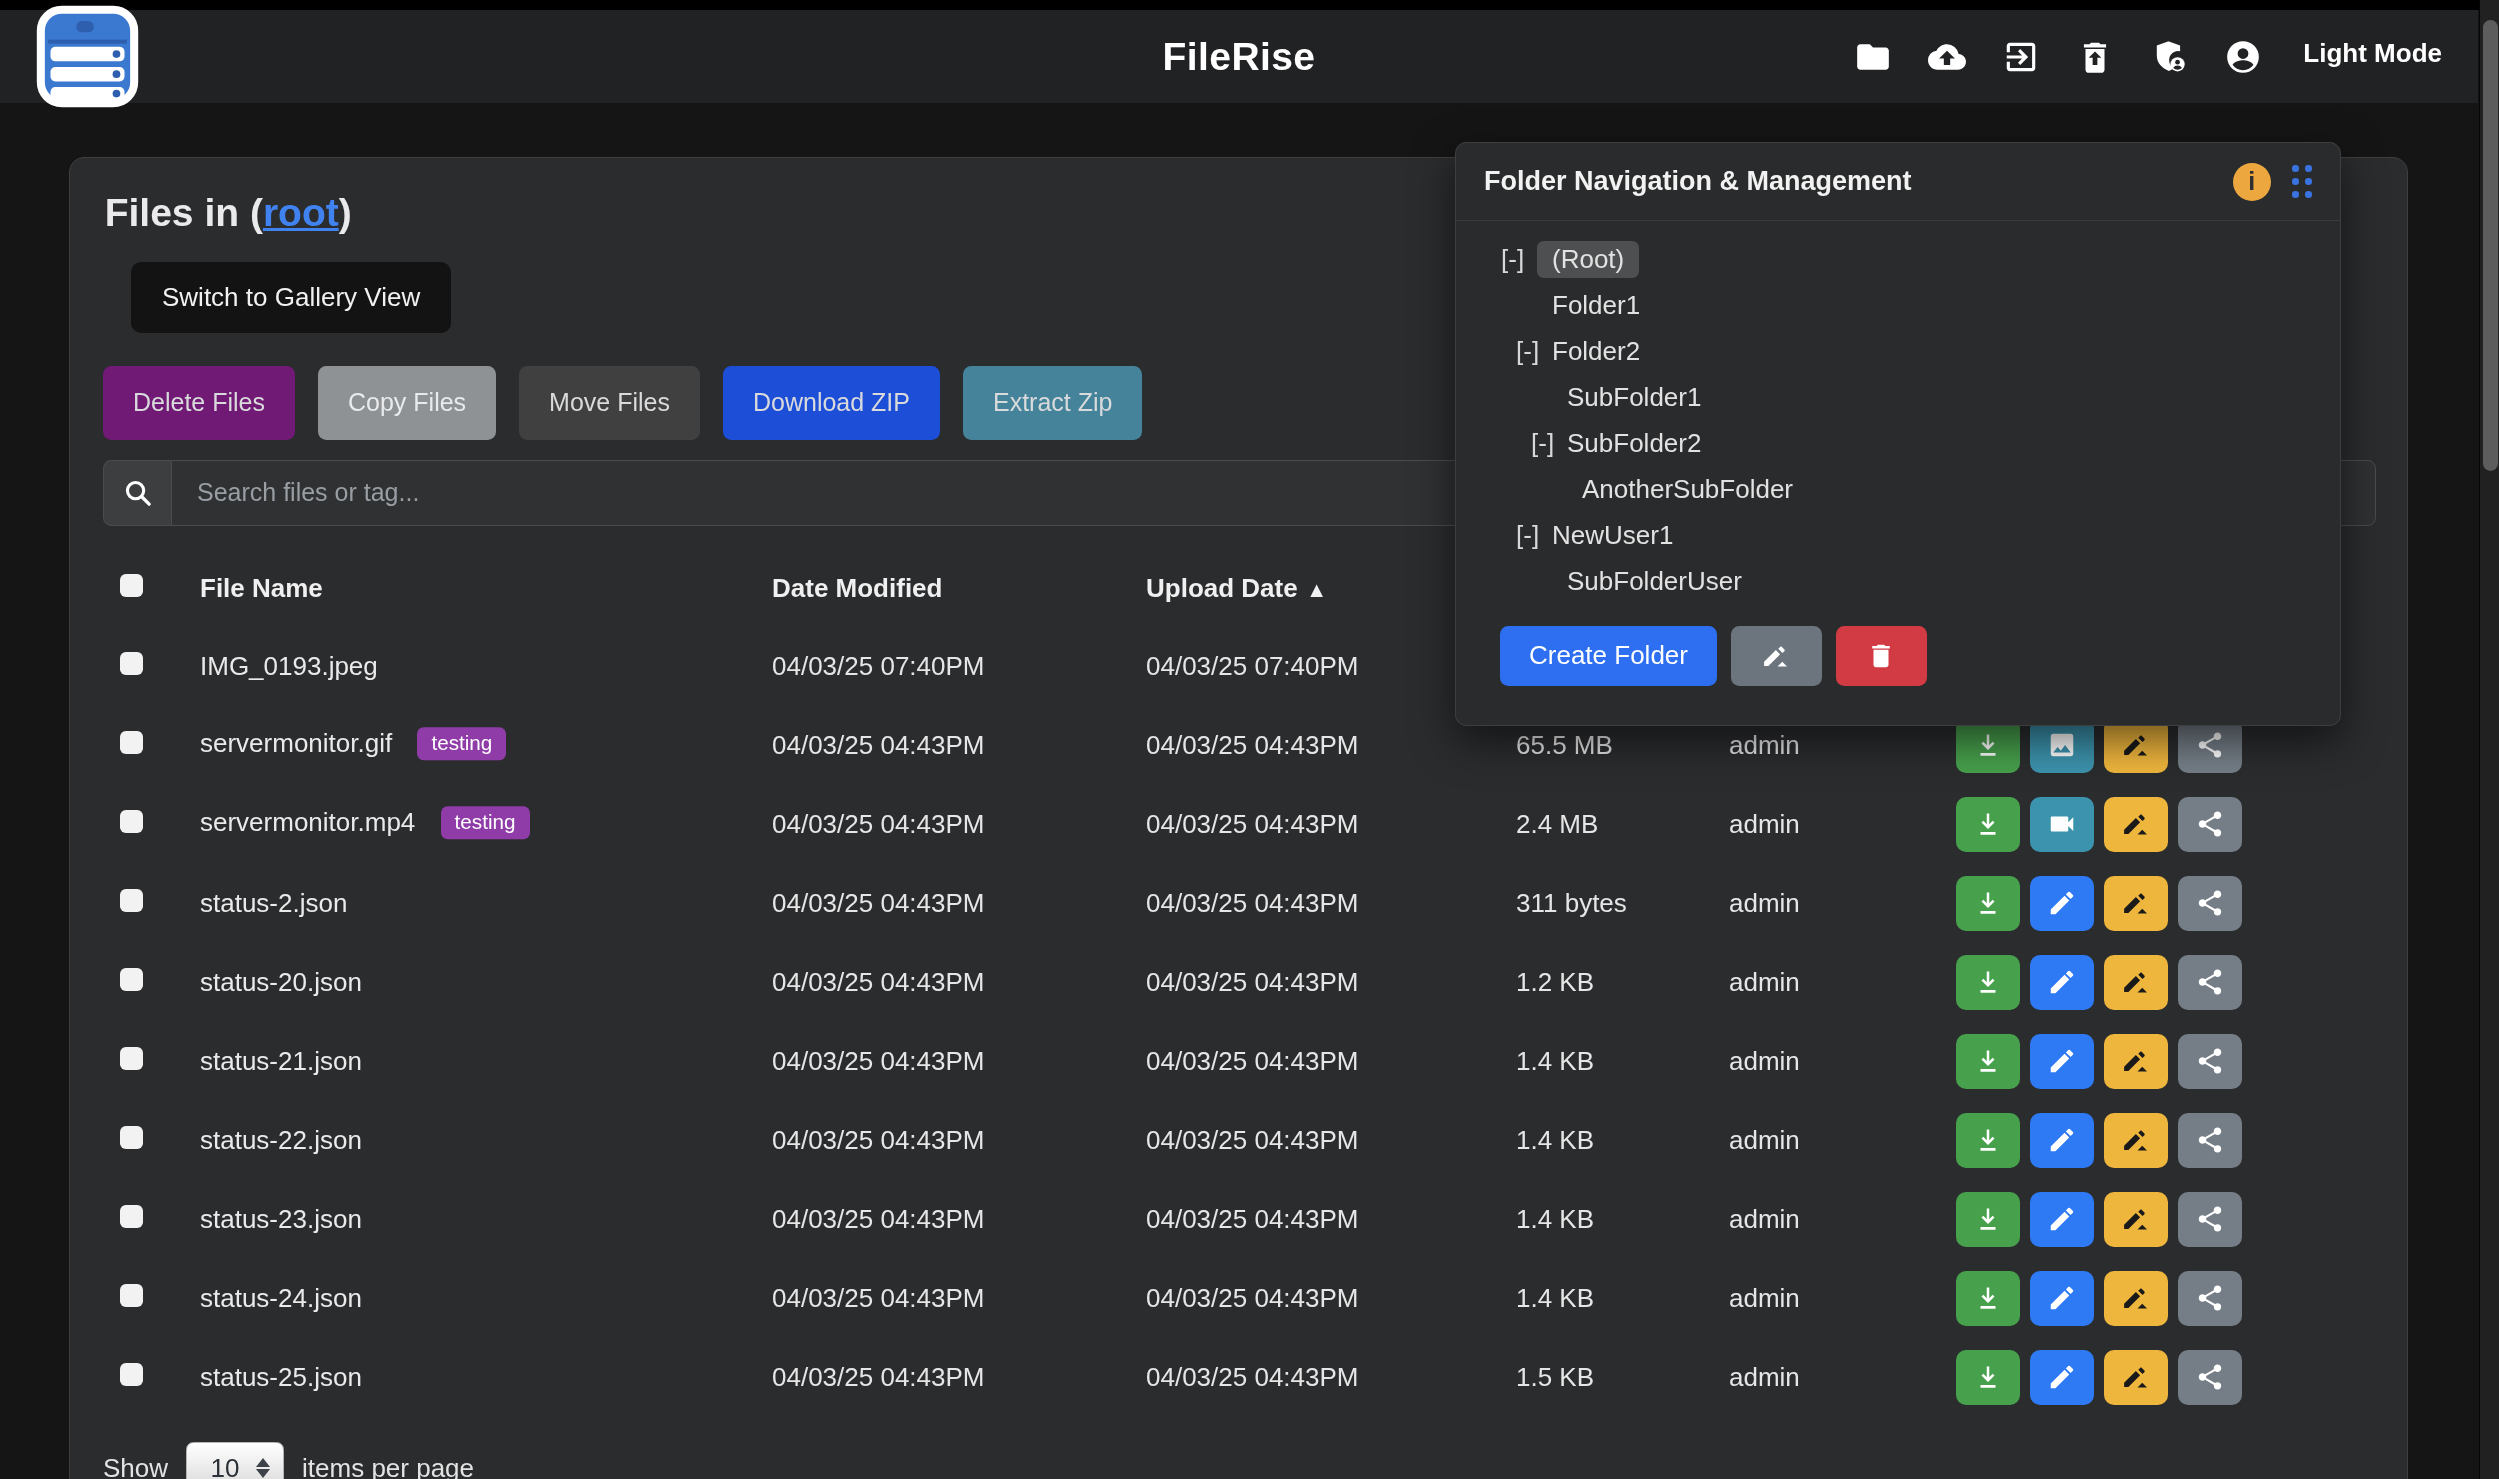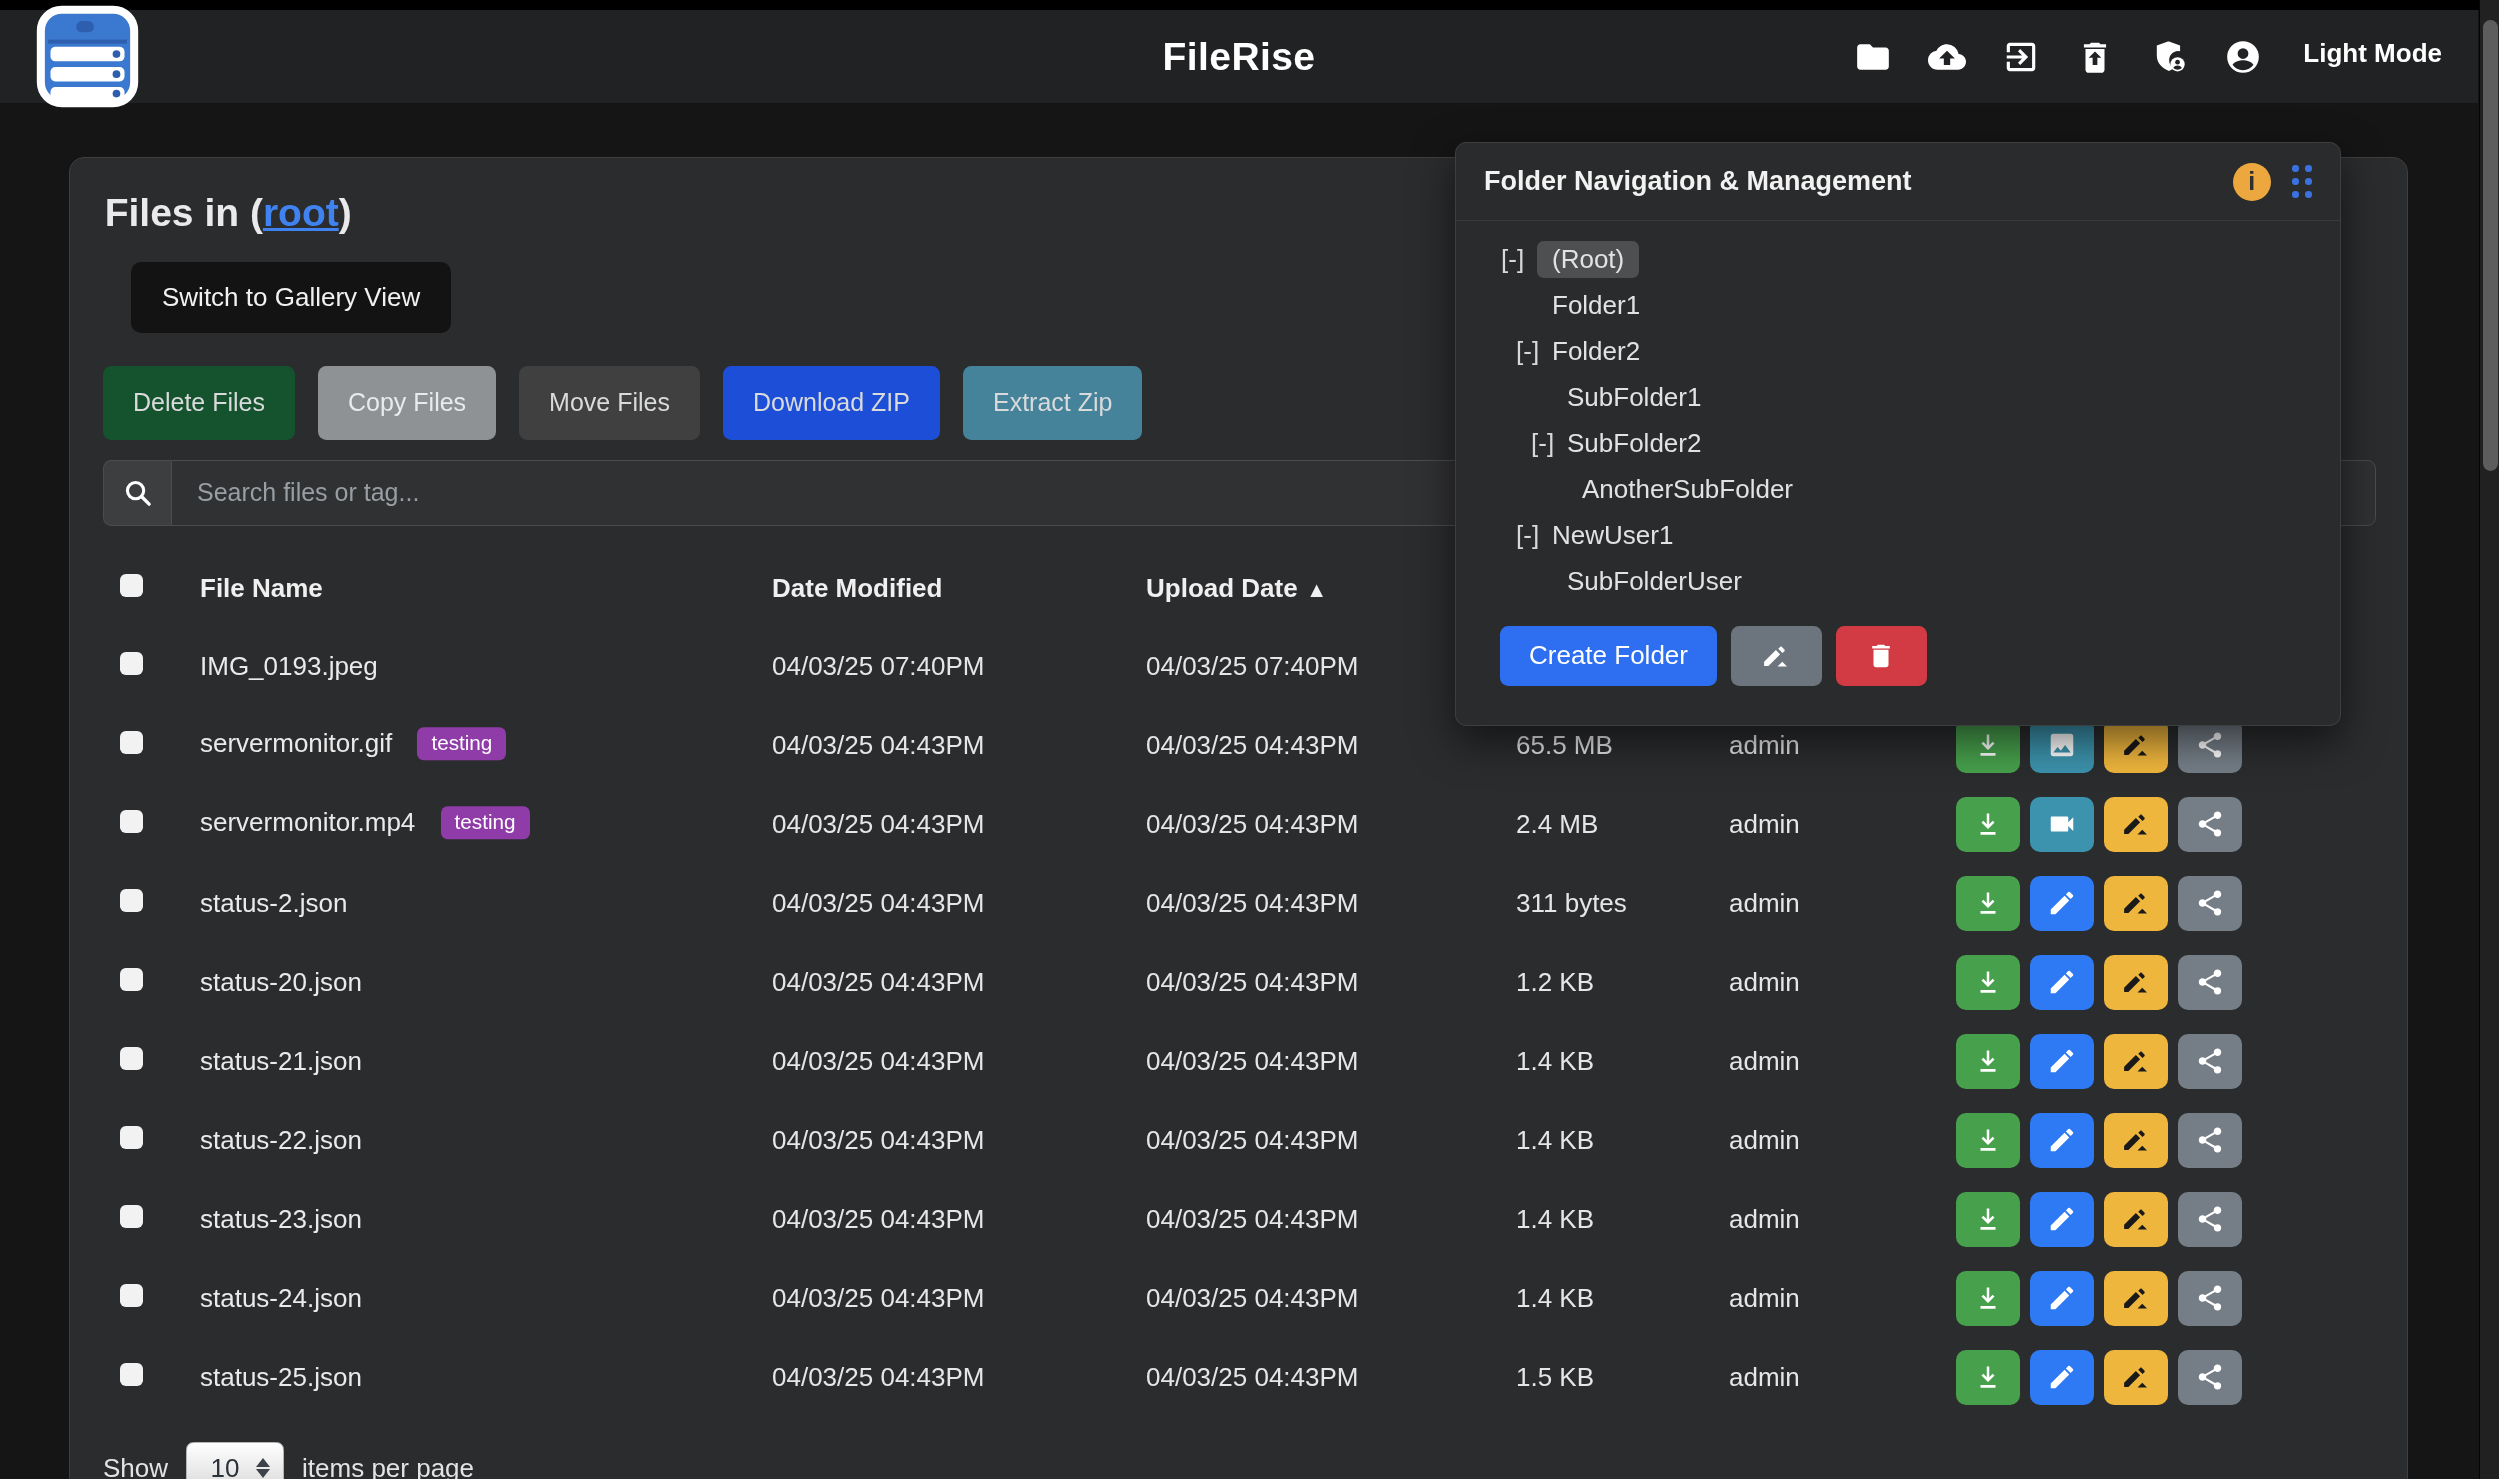"Delete Files" .bbtn.delete { background: #14532d -> #701a75 }
